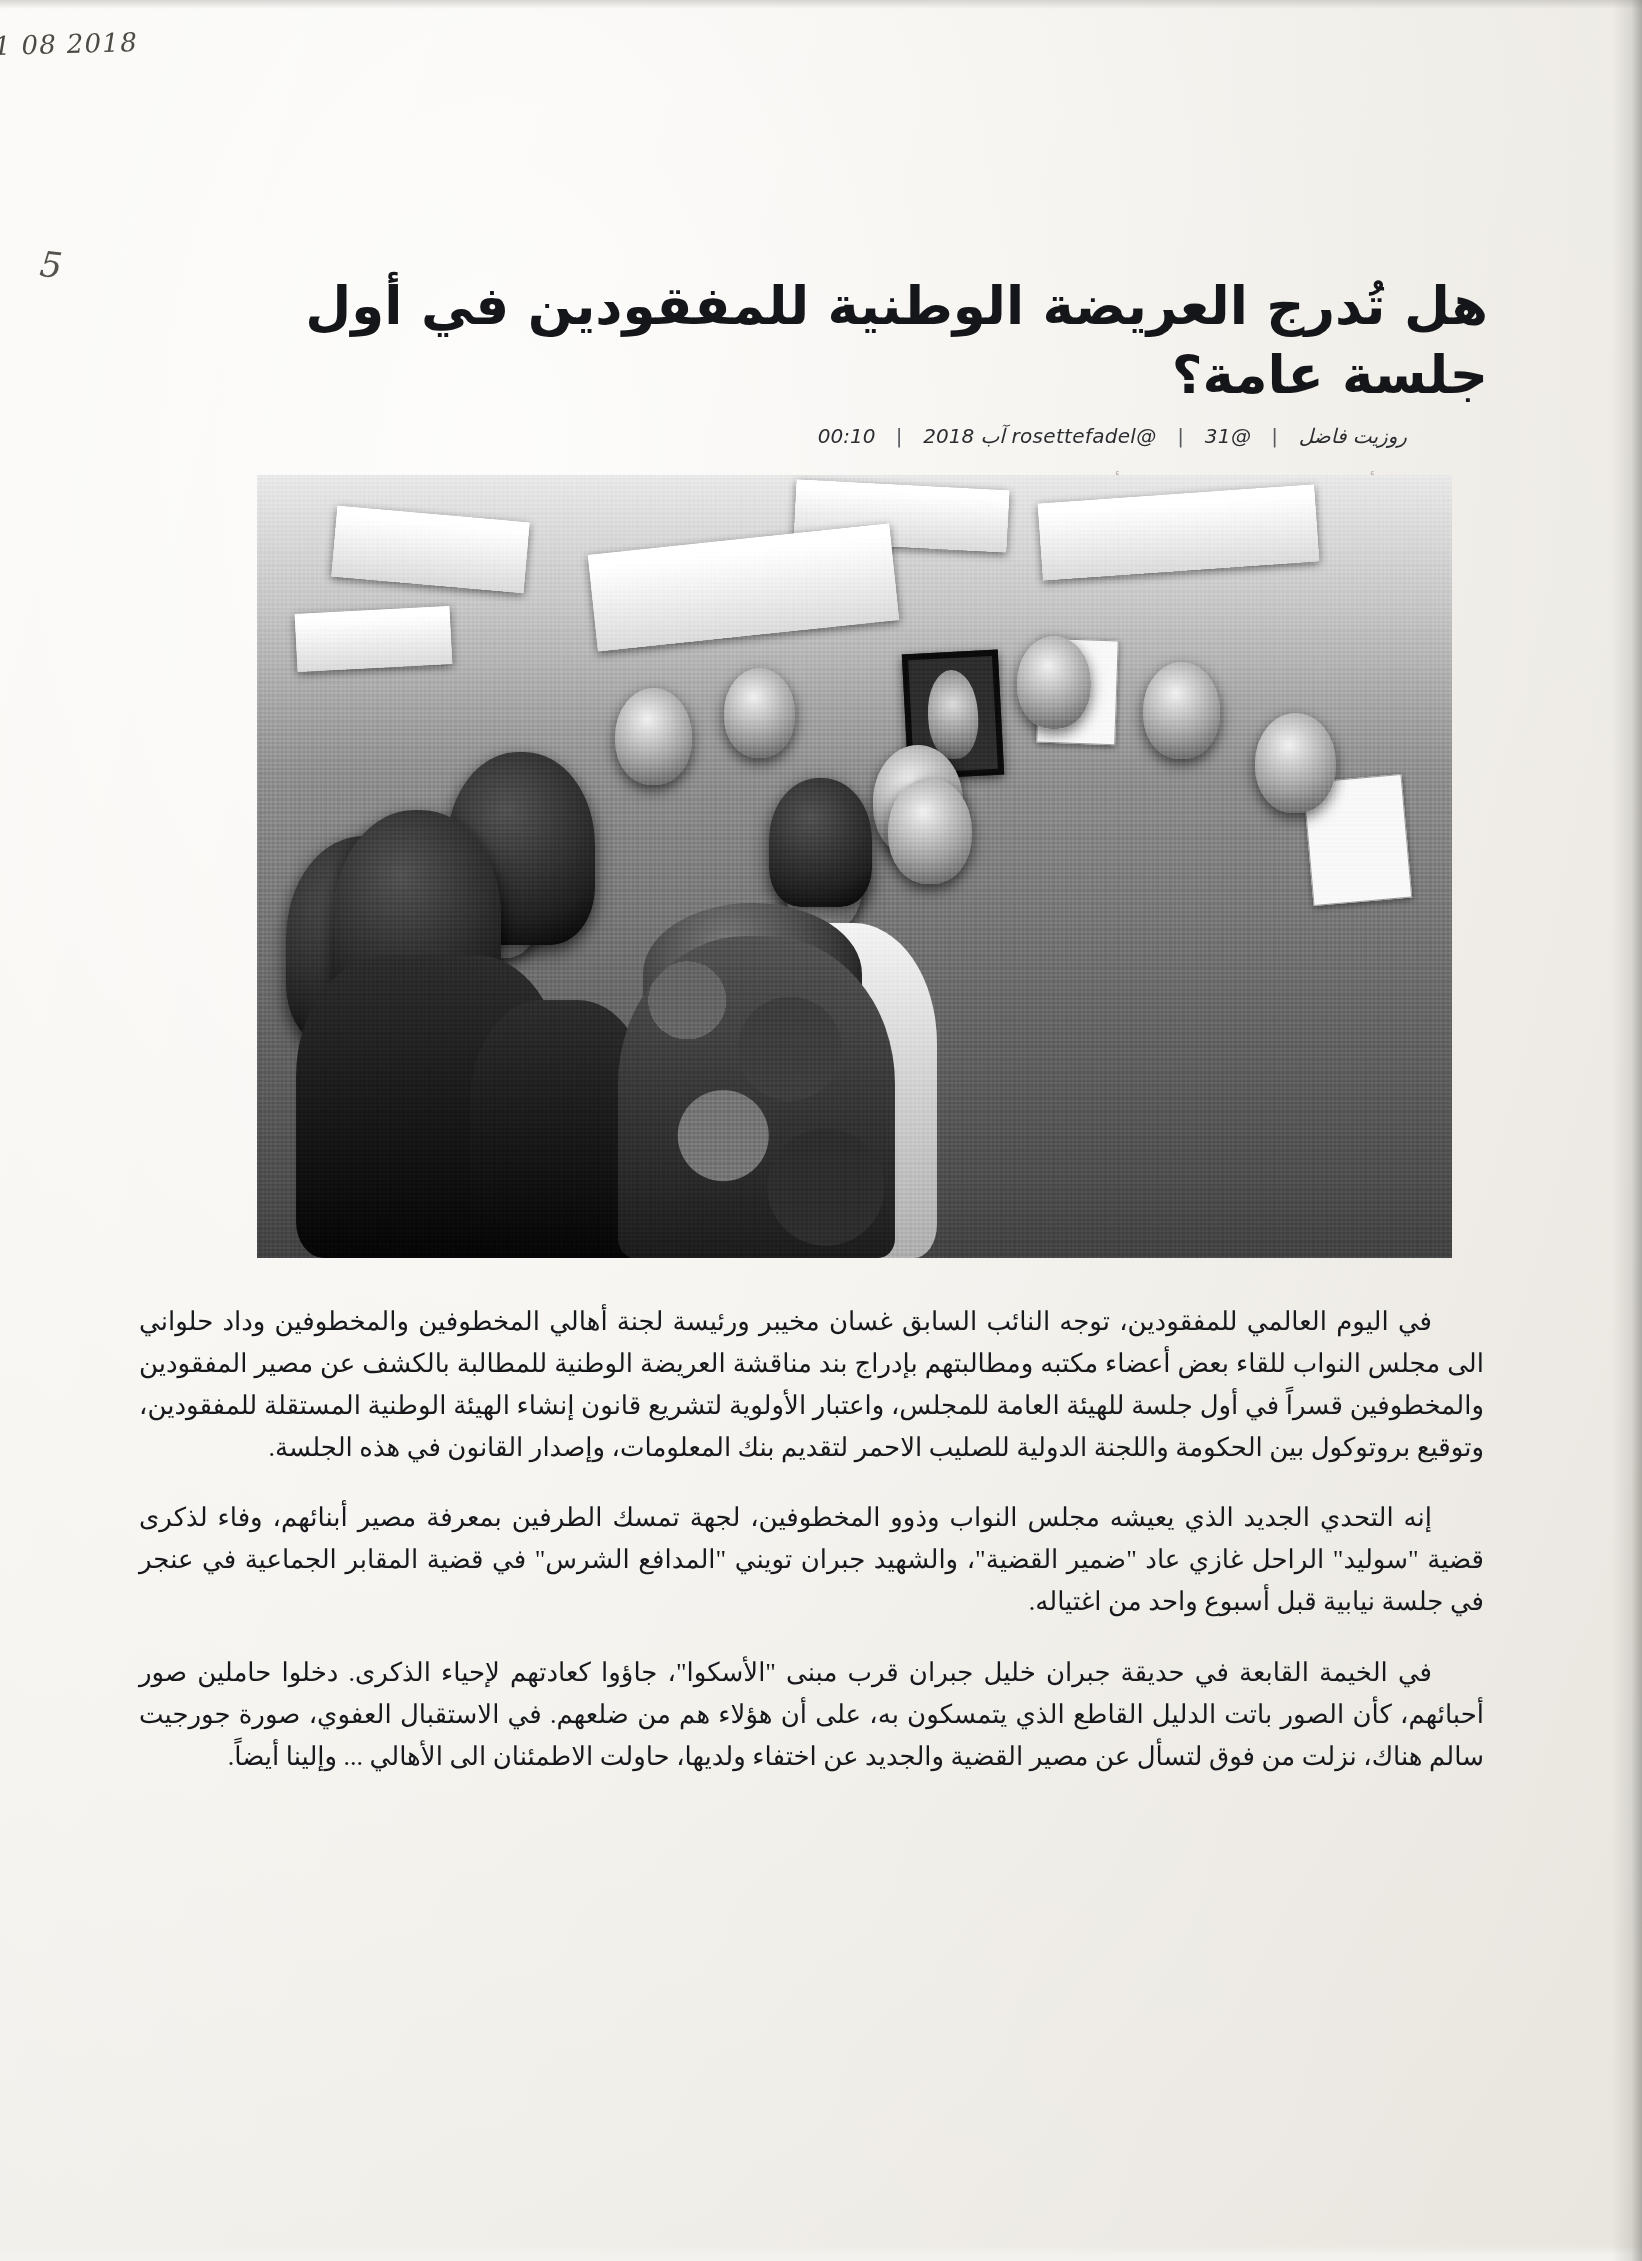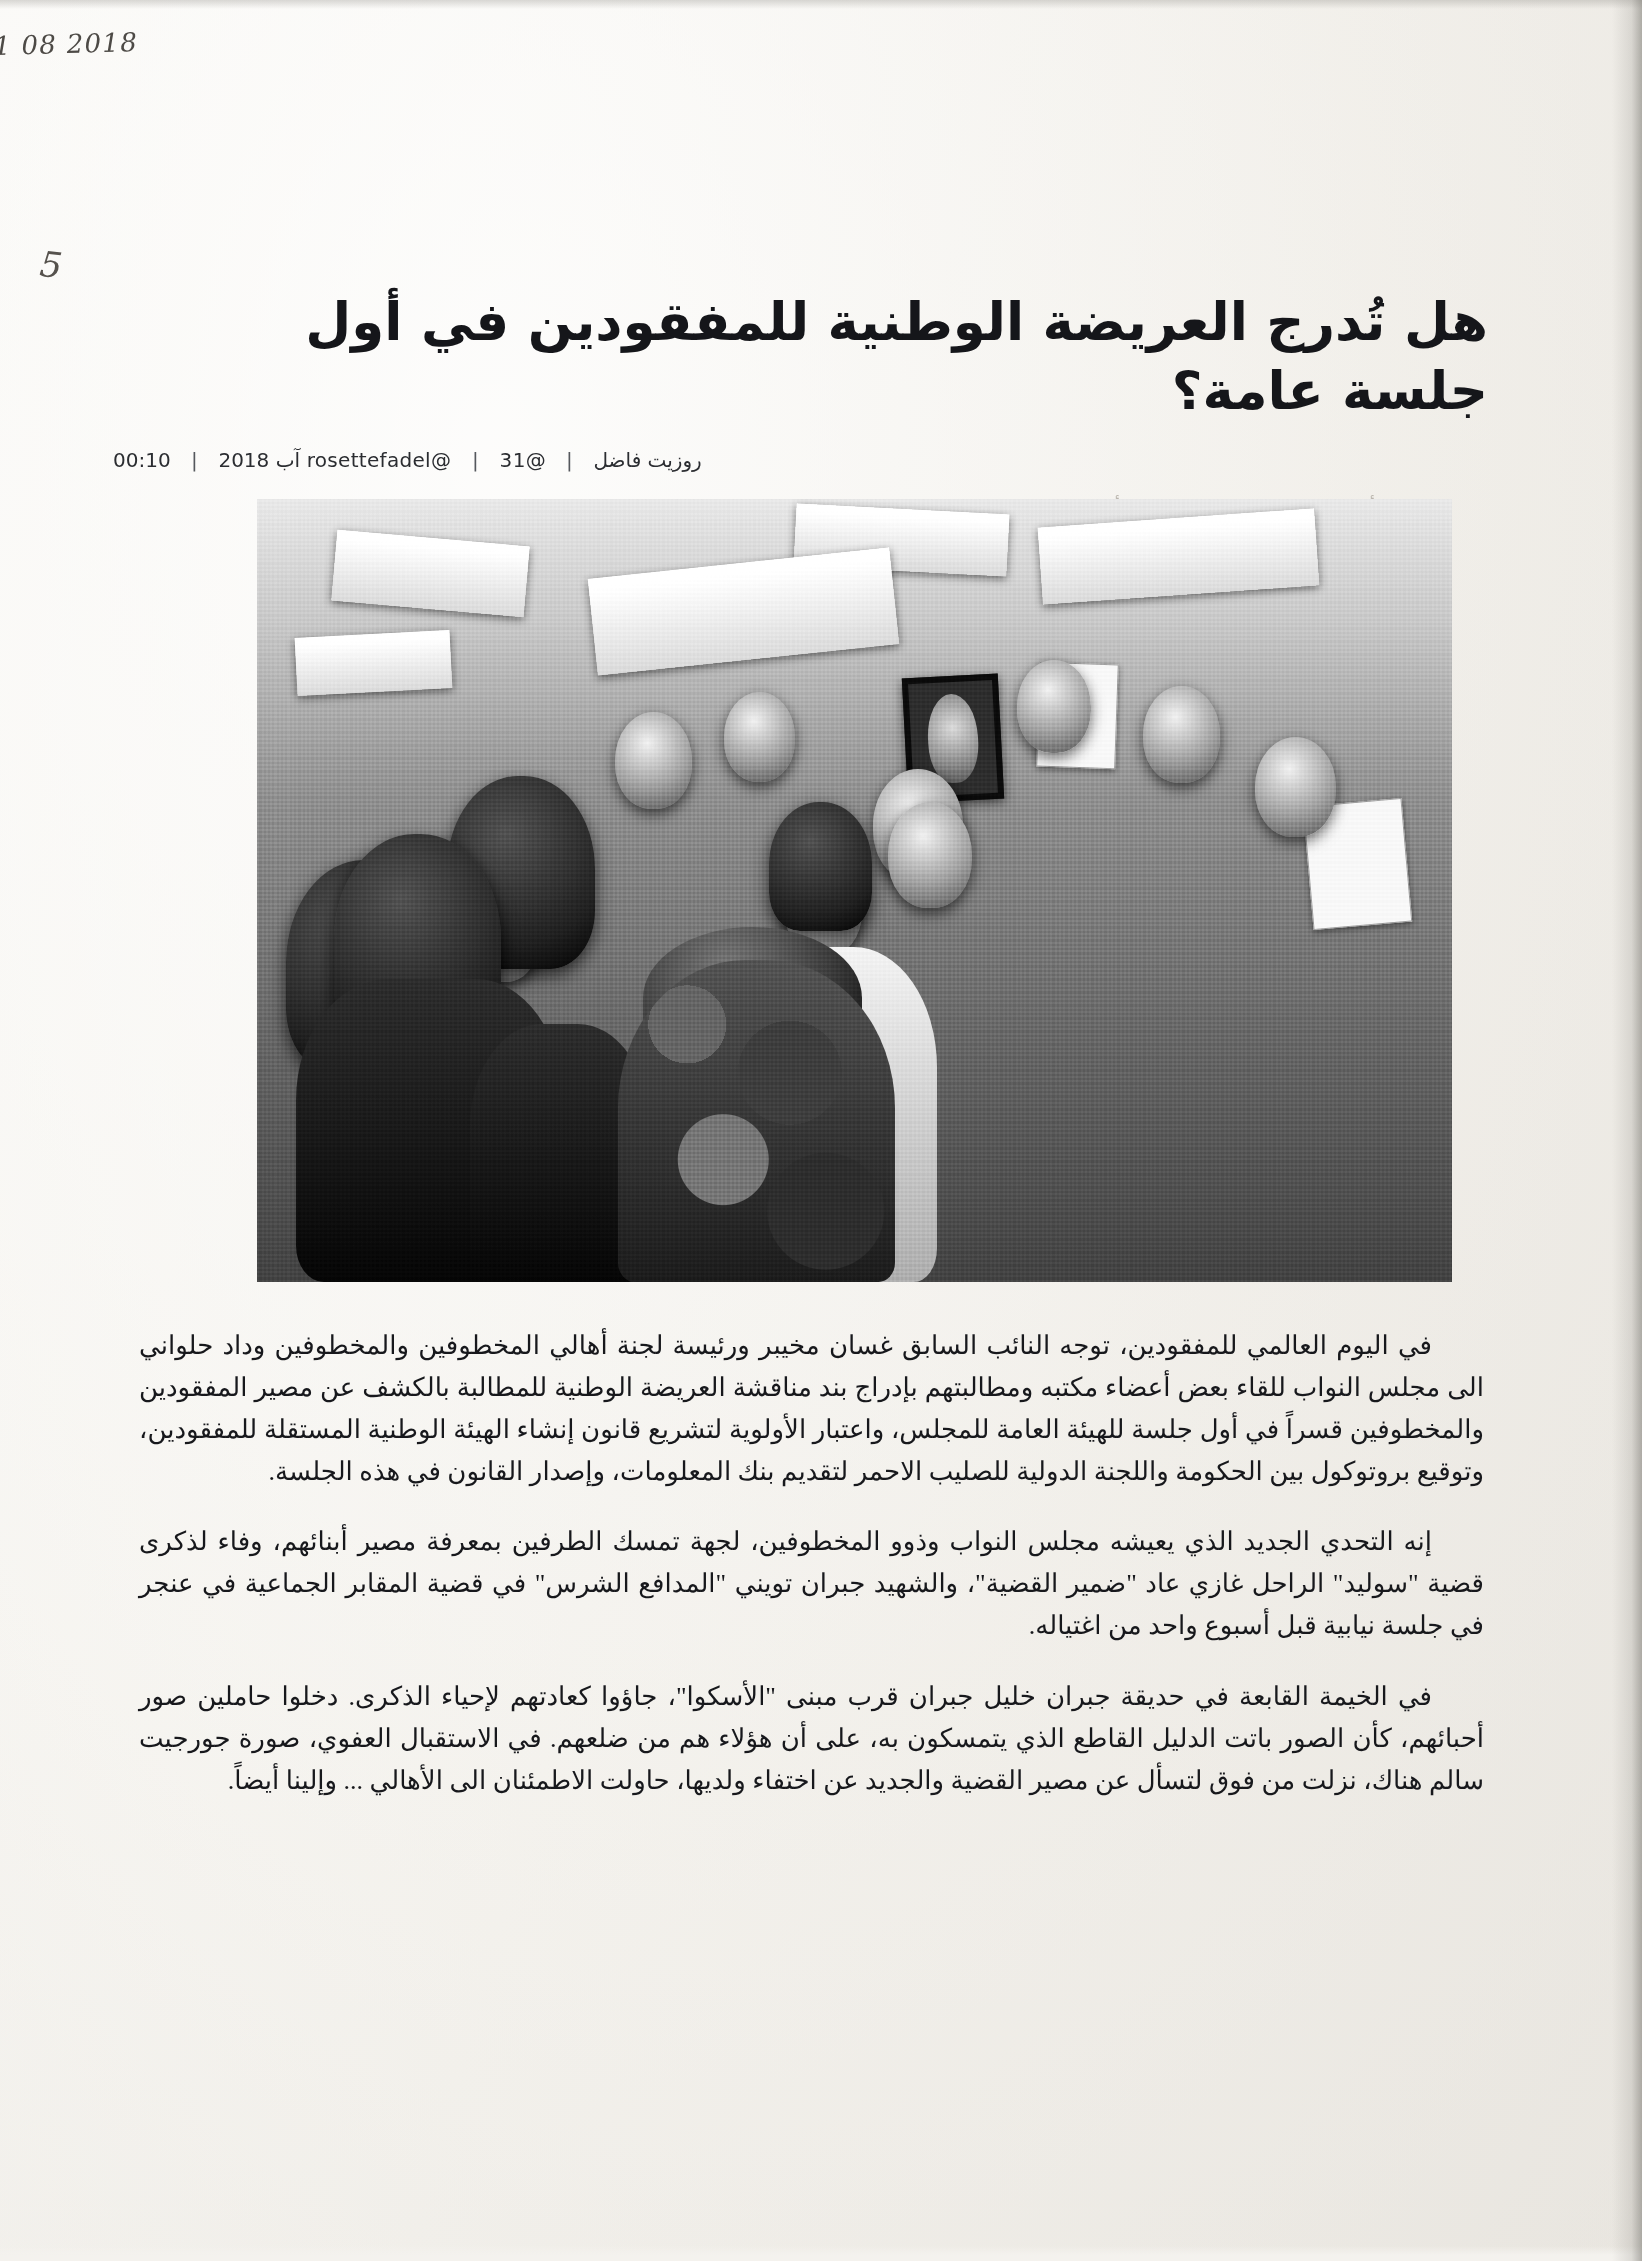"هل تُدرج العريضة الوطنية للمفقودين" .content { top: 288px -> 272px }
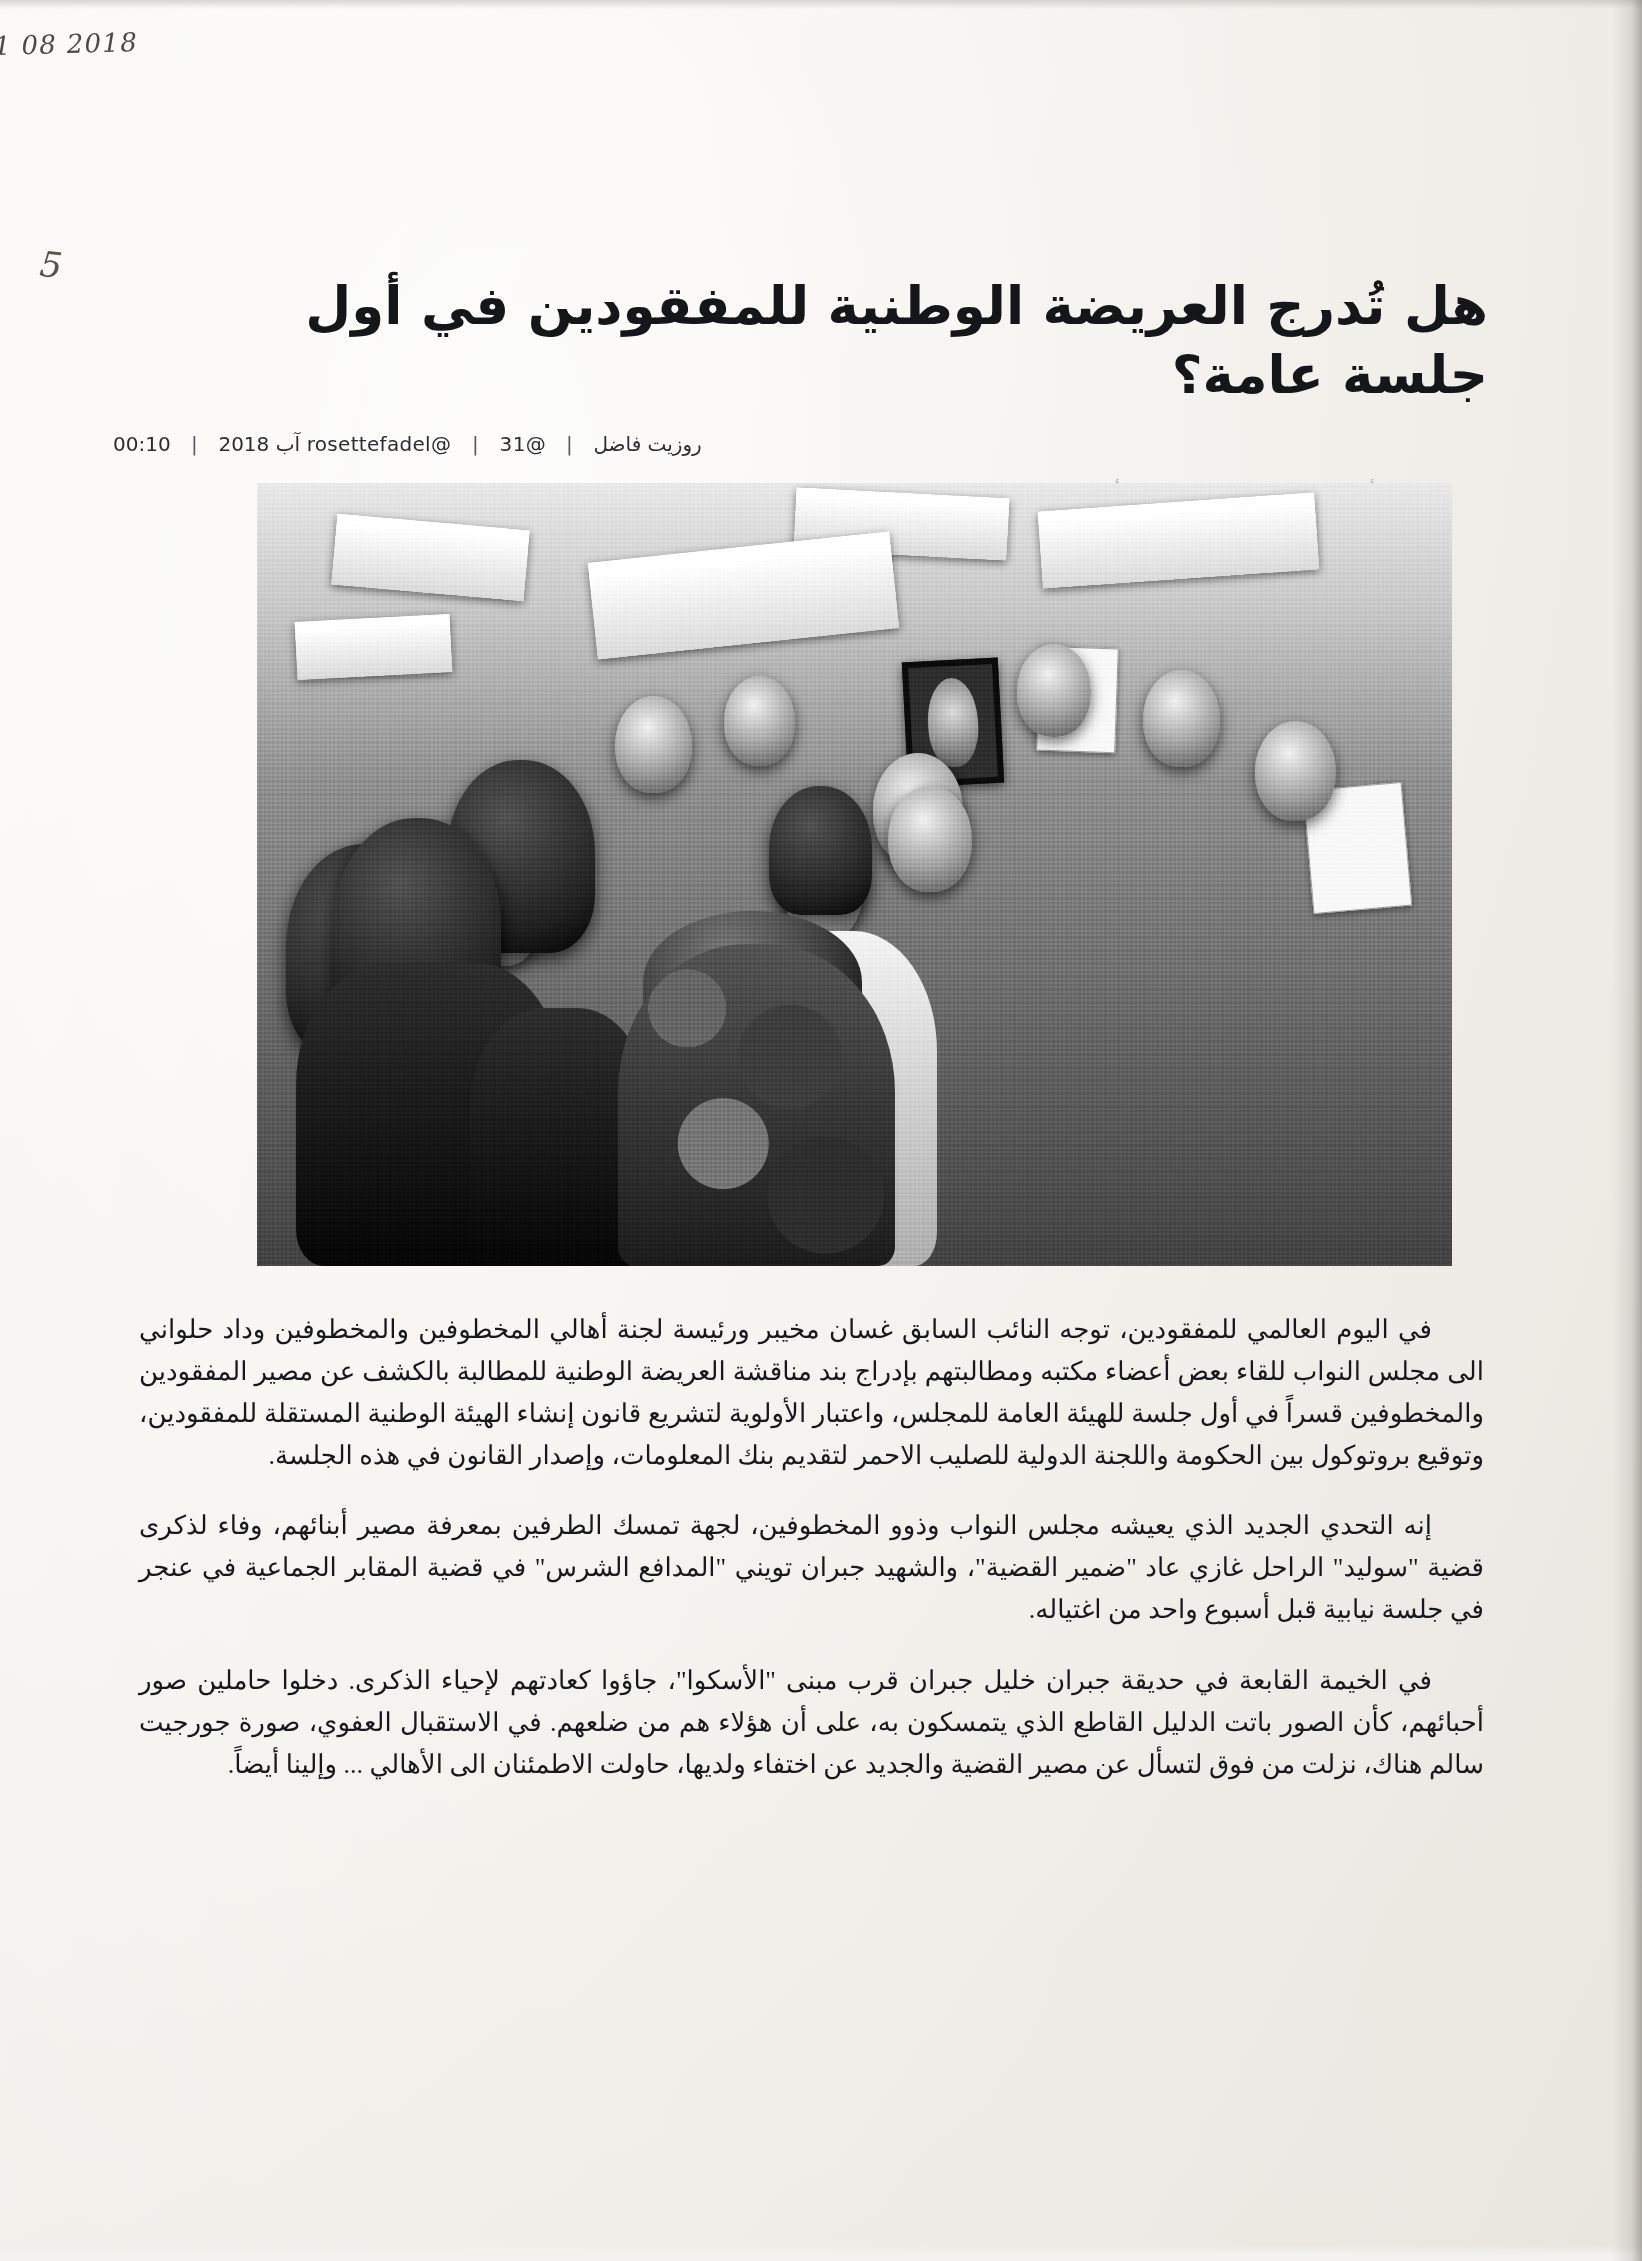"روزيت فاضل | @rosettefadel@ |" .byline { font-style: none -> italic; margin-top: 22px -> 14px; text-align: left -> right }
